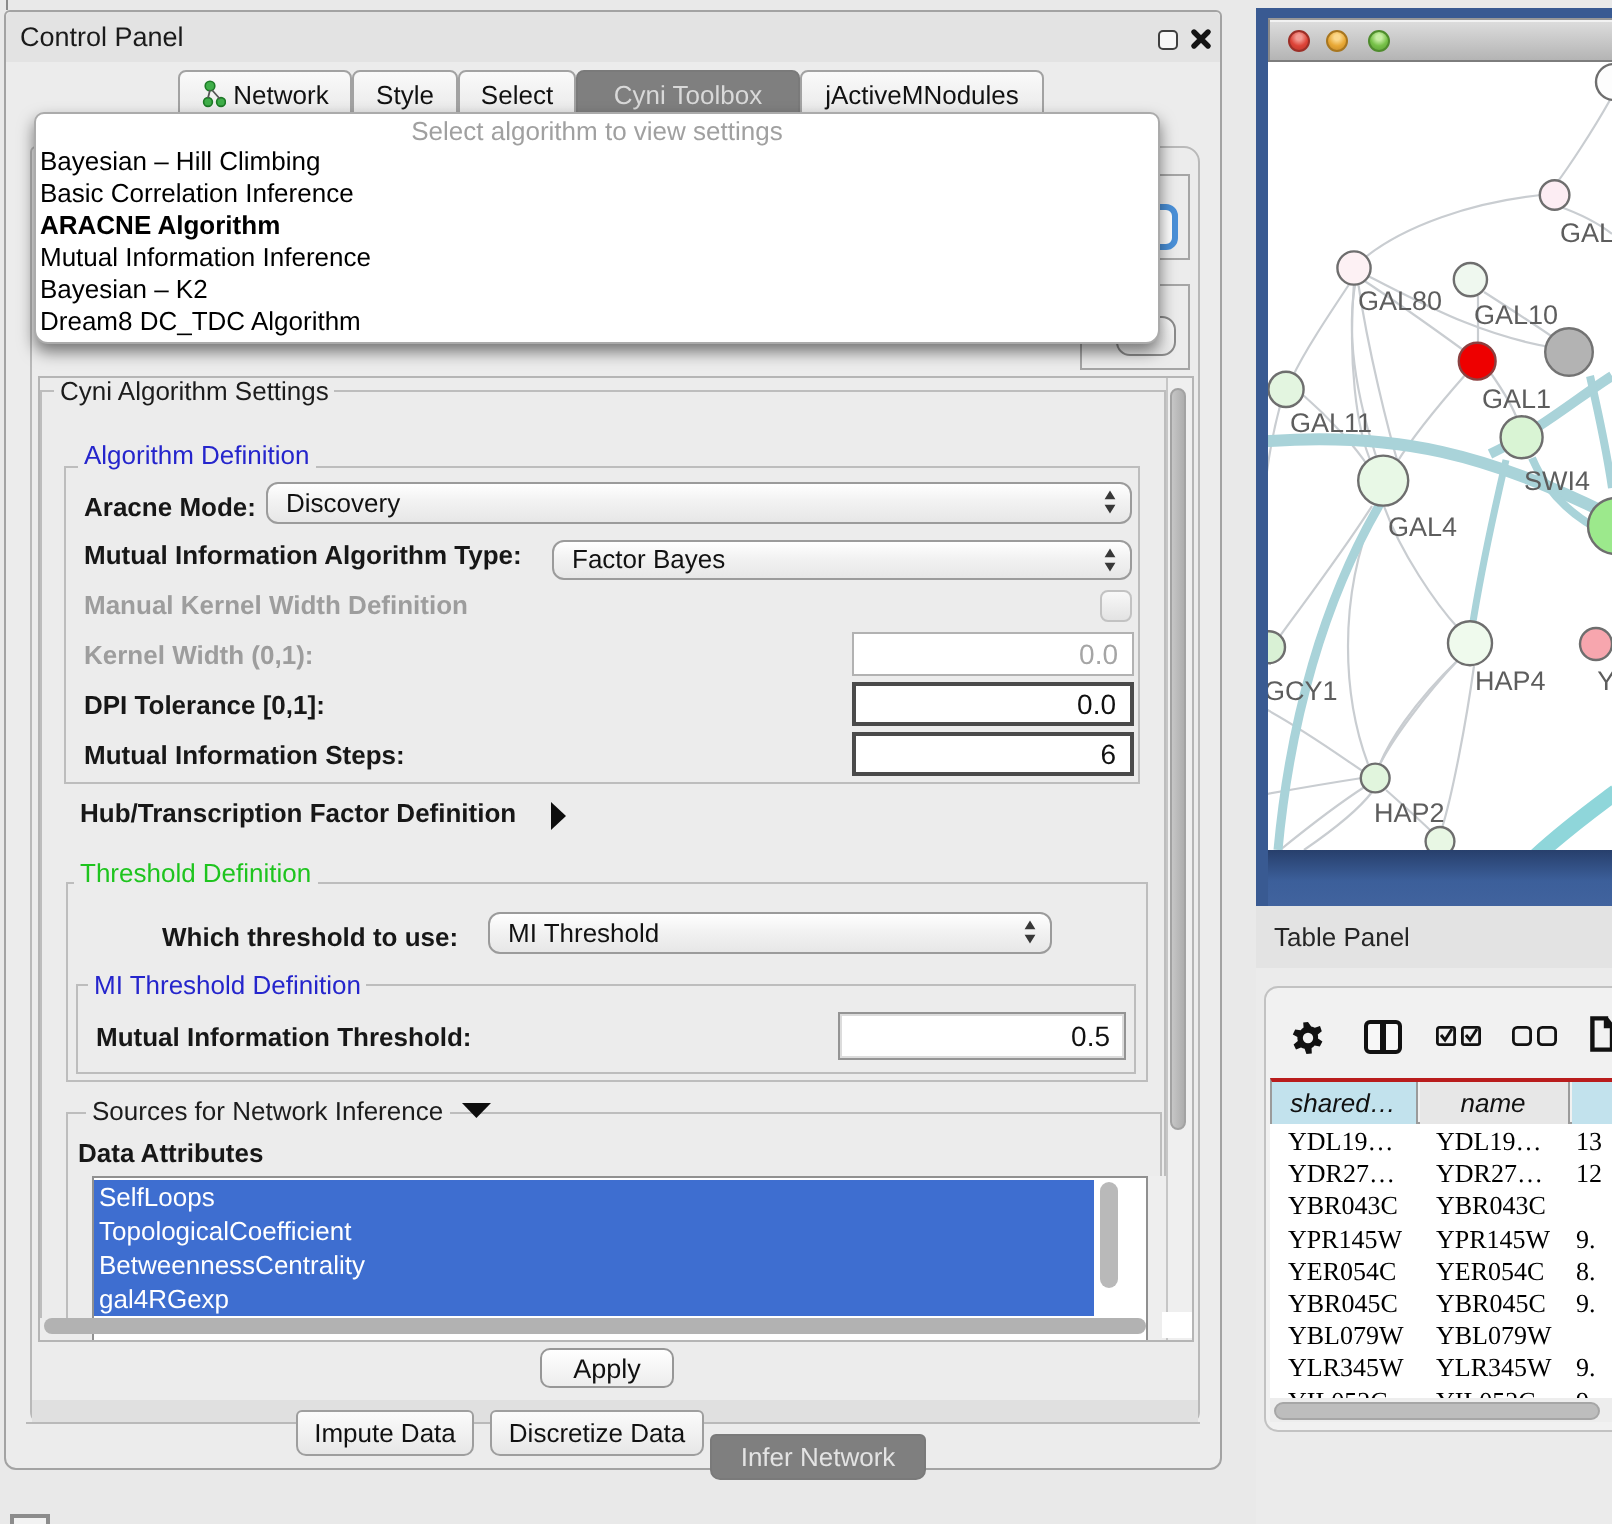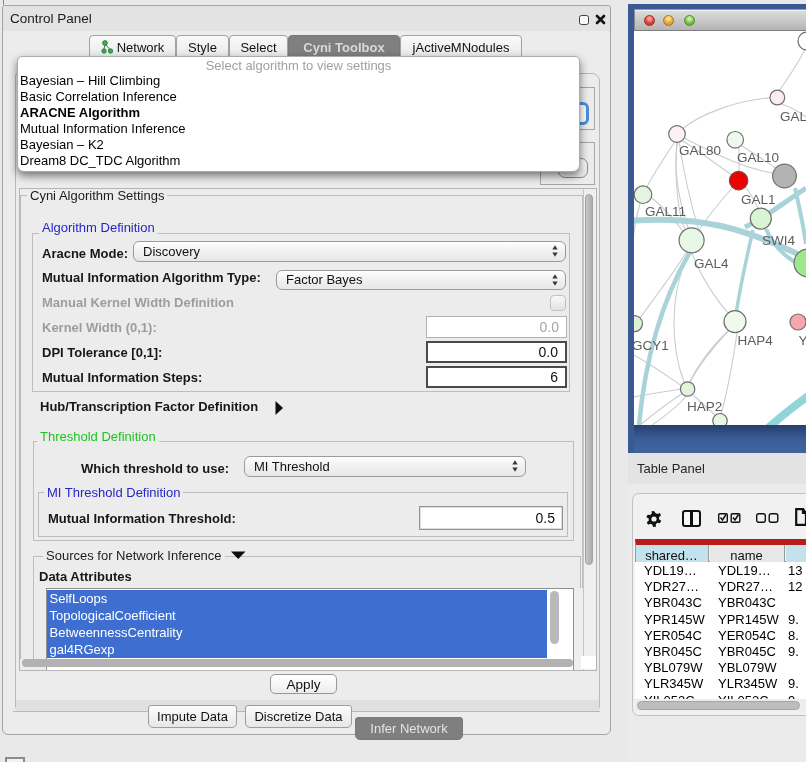"Cyni Toolbox" .tabsel { font-weight: bold -> none }
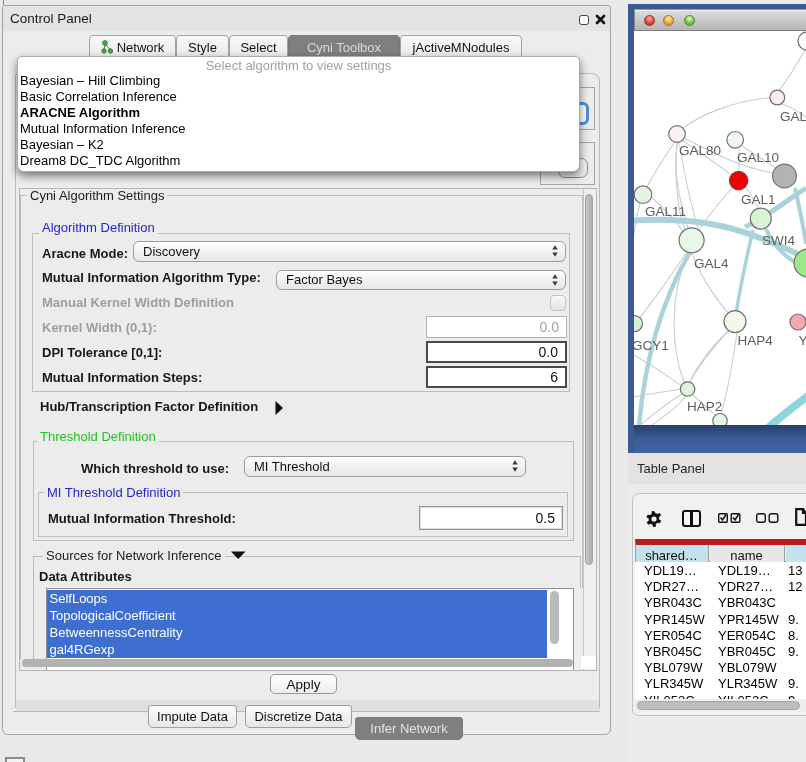"shared…" div.abs { border-top: 6px solid #b91c1c -> 2px solid #b91c1c; font-style: none -> italic }
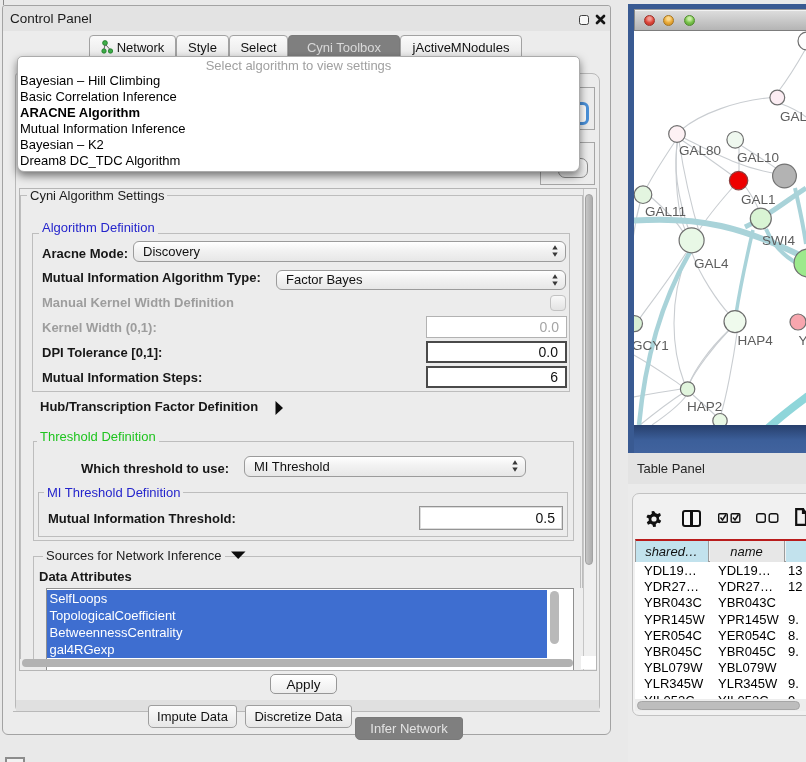"YDL19…" div.abs { font-family: none -> Liberation Serif, serif }
